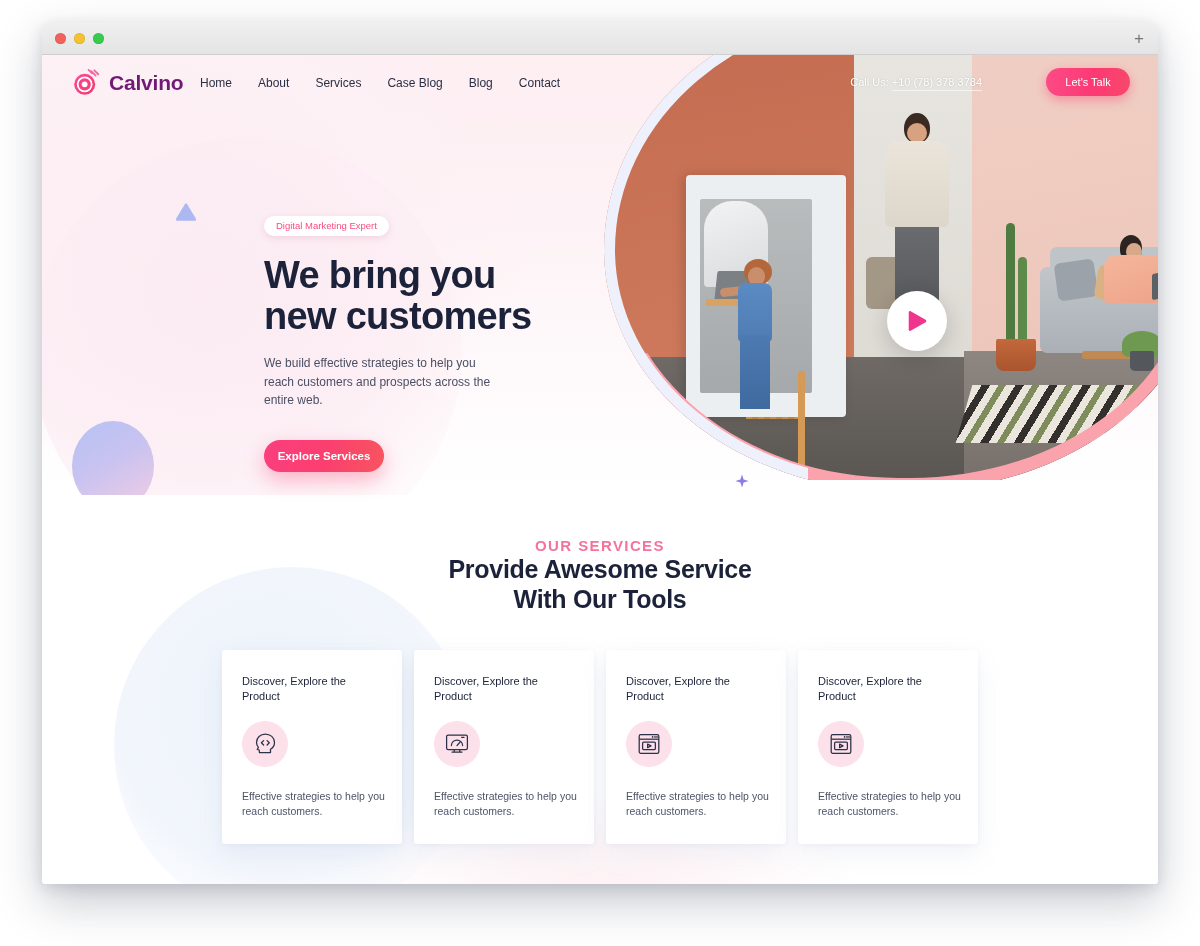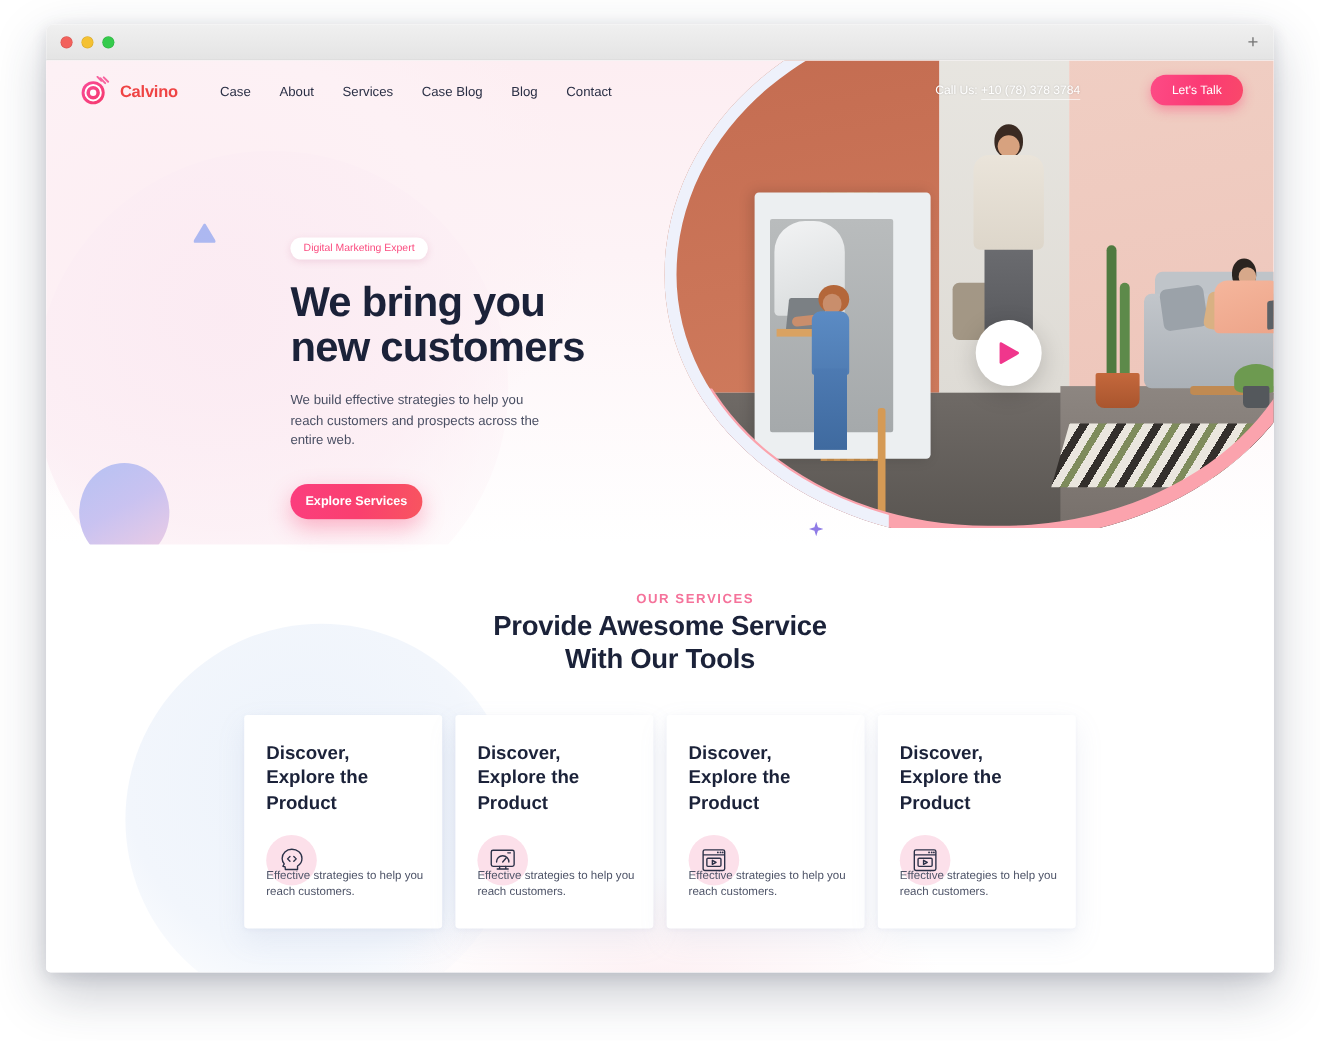"Calvino" #logo-text { color: #ef4444 -> #701a75; font-size: 15px -> 21px }
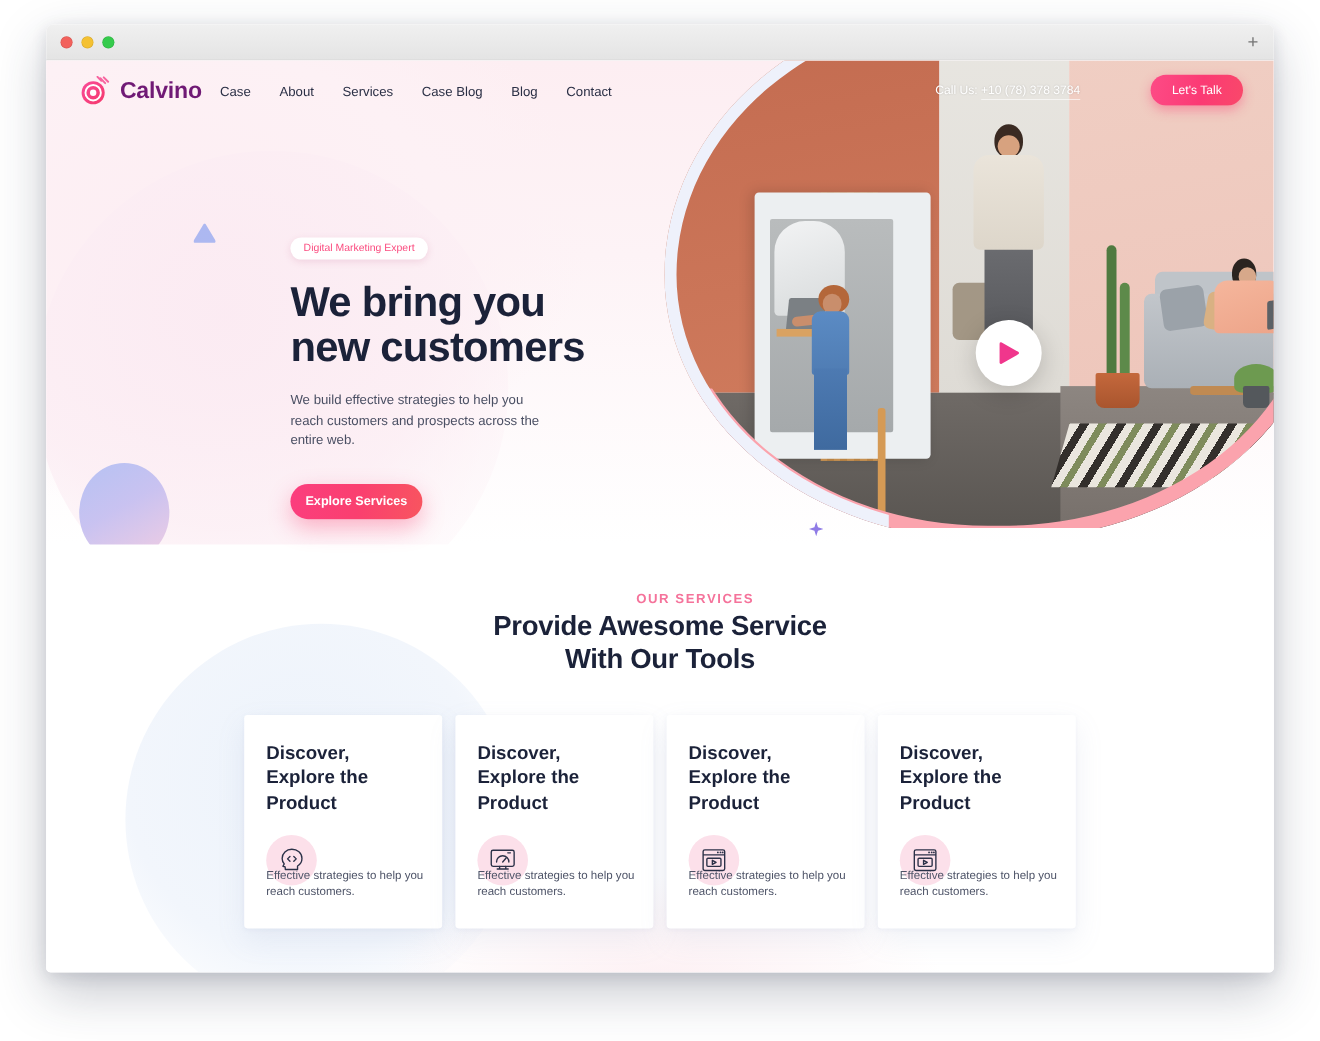"Case" a { text: Case -> Home }
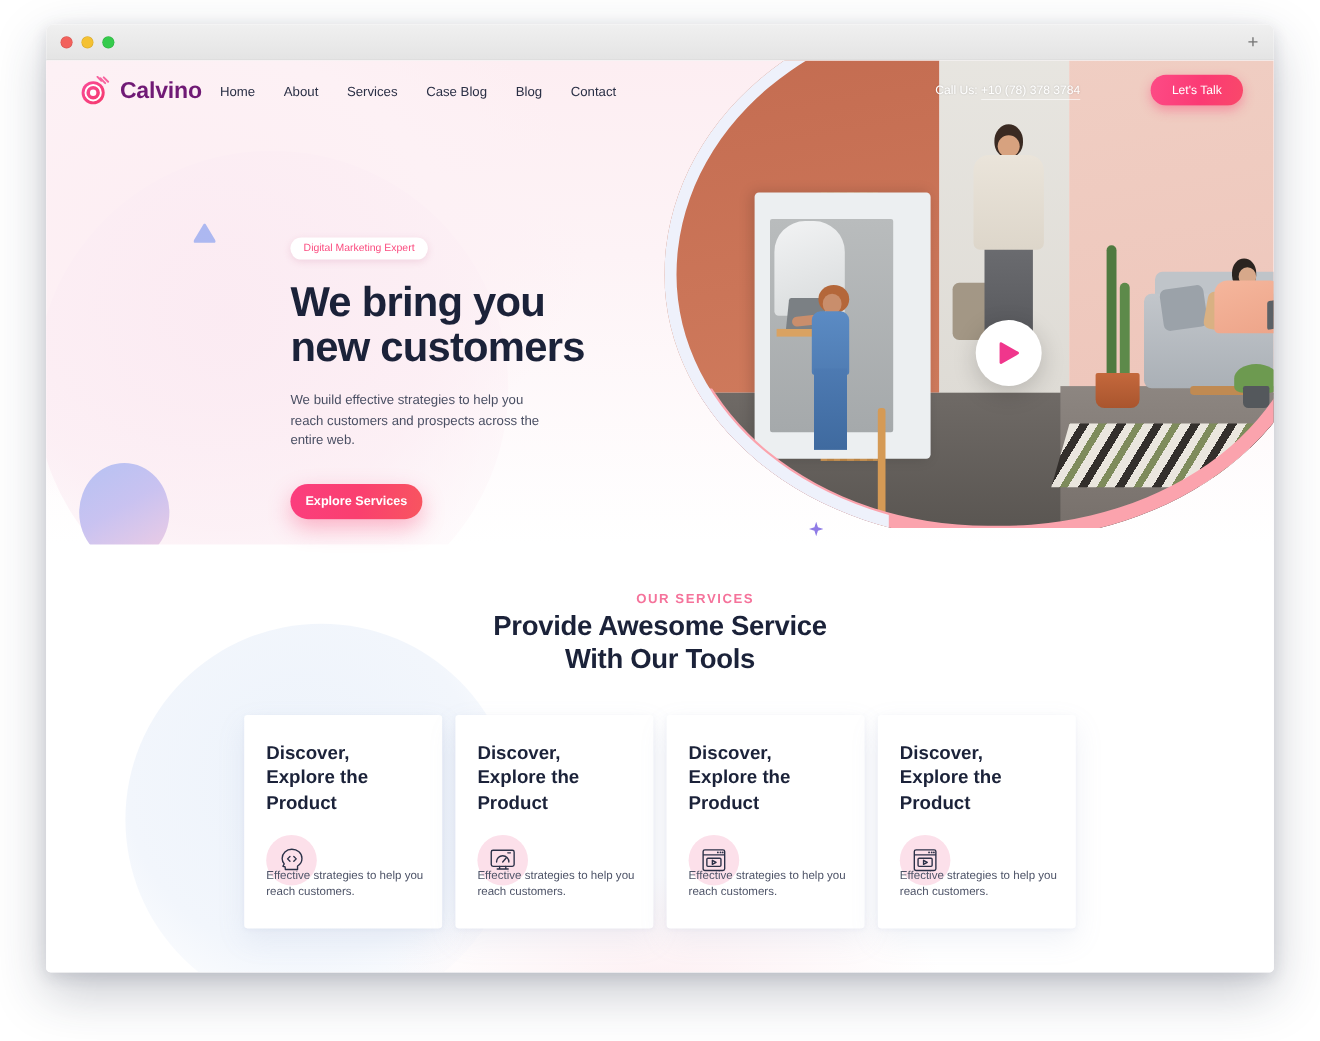"OUR SERVICES" #services-eyebrow { font-size: 12px -> 15px; margin-left: 32px -> none }
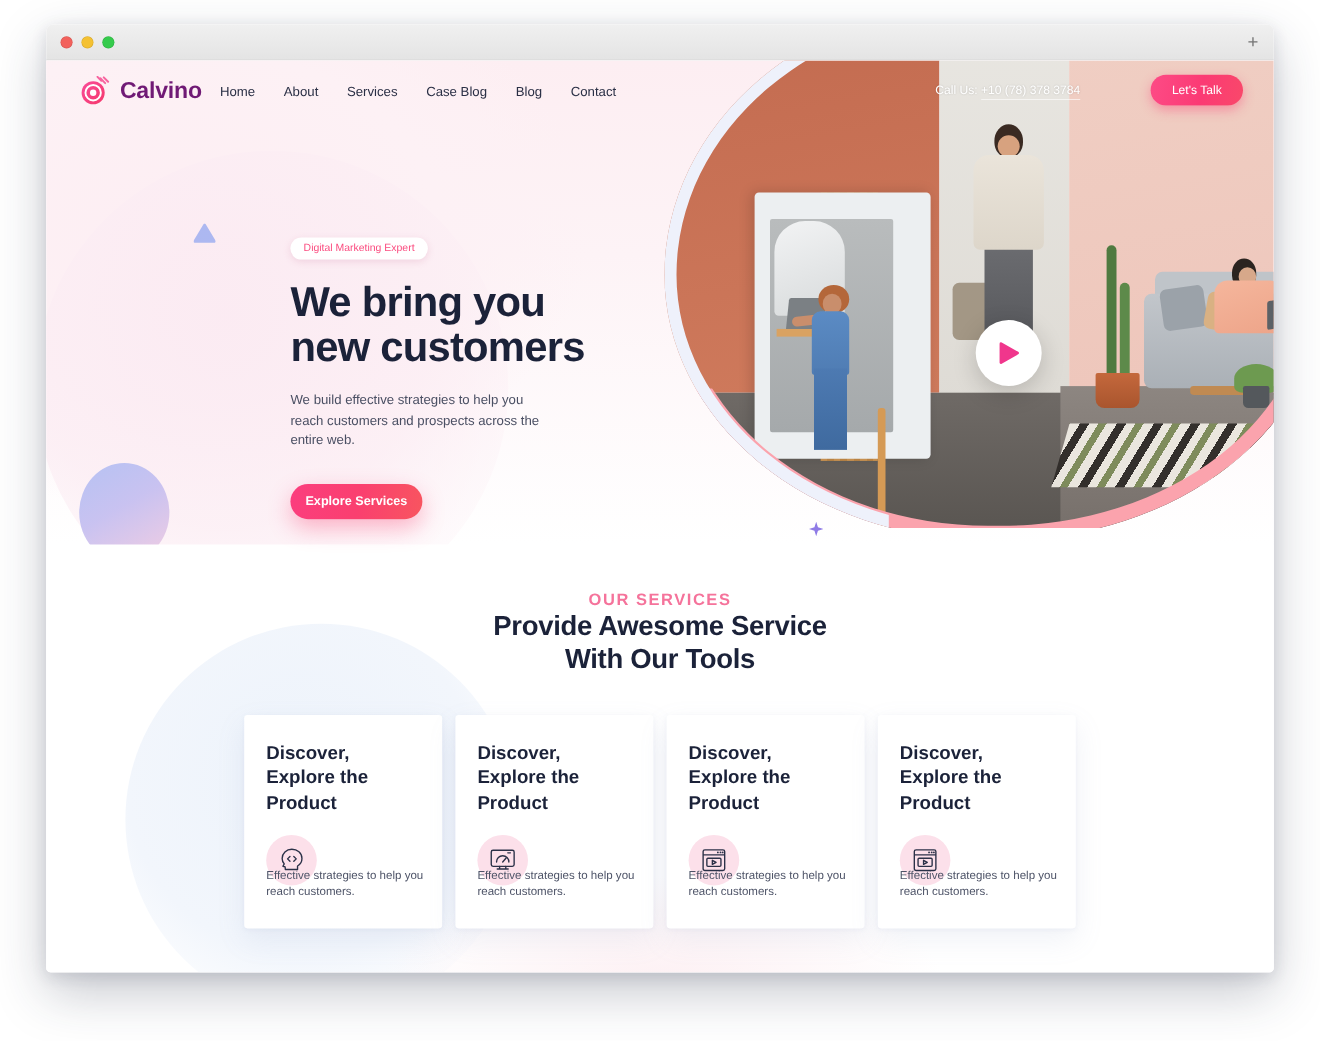"Discover, Explore the Product" .svc-title { font-size: 17px -> 11px; font-weight: 700 -> 400 }
